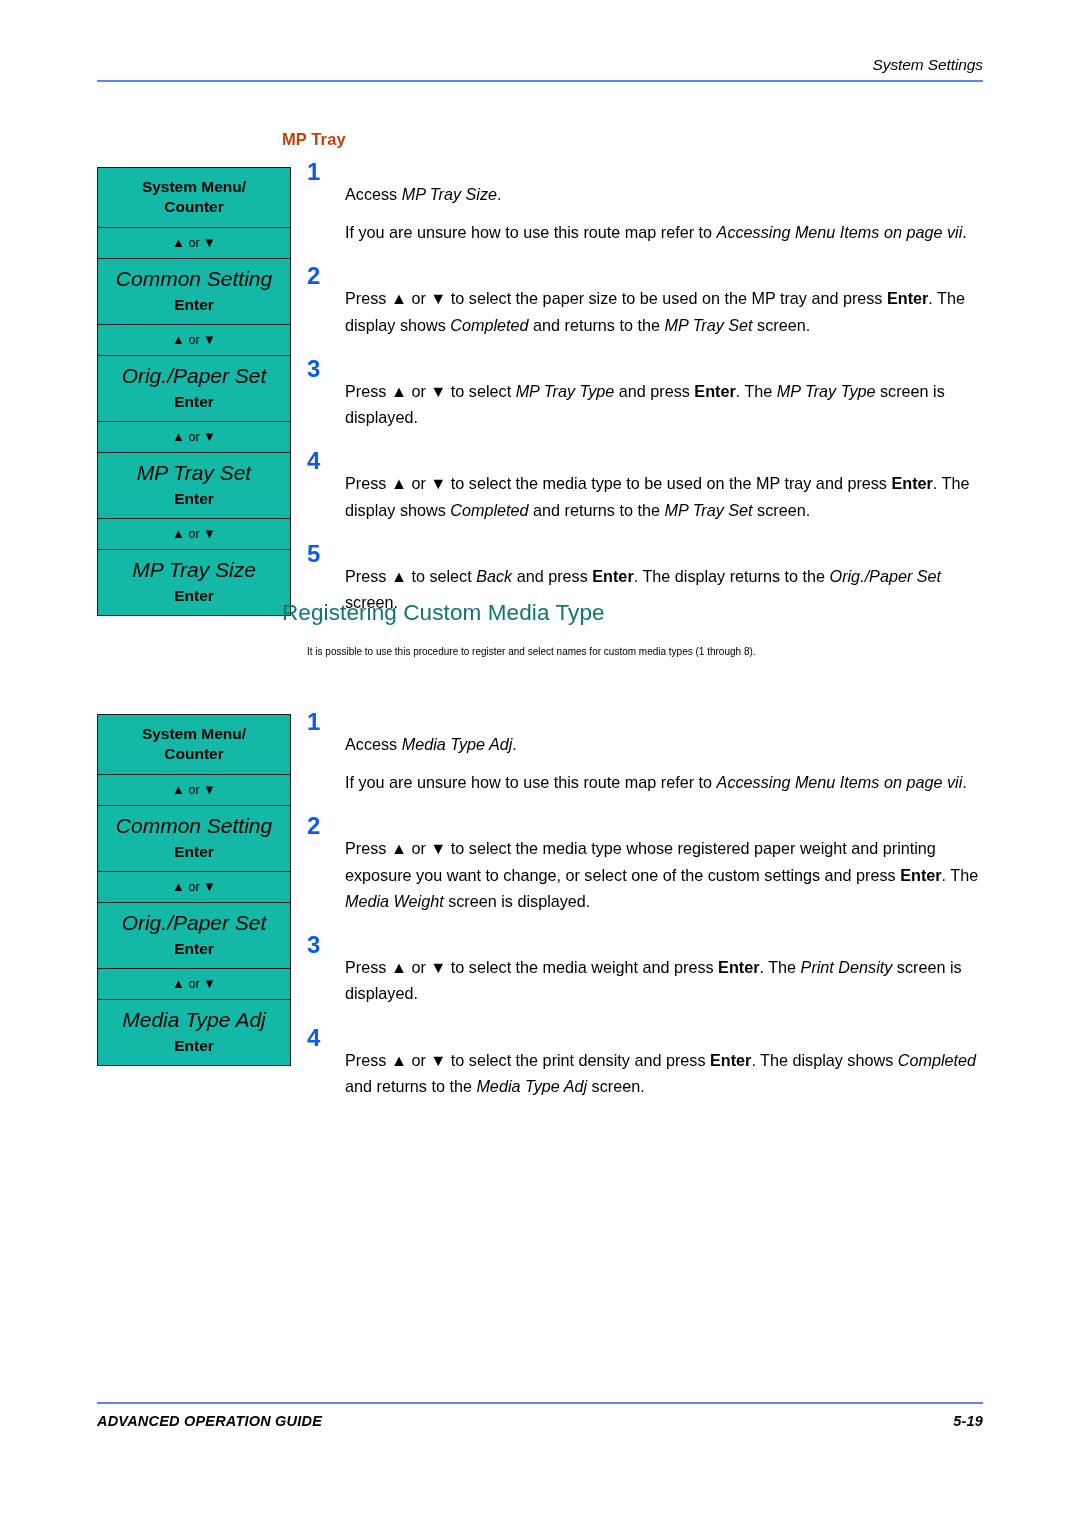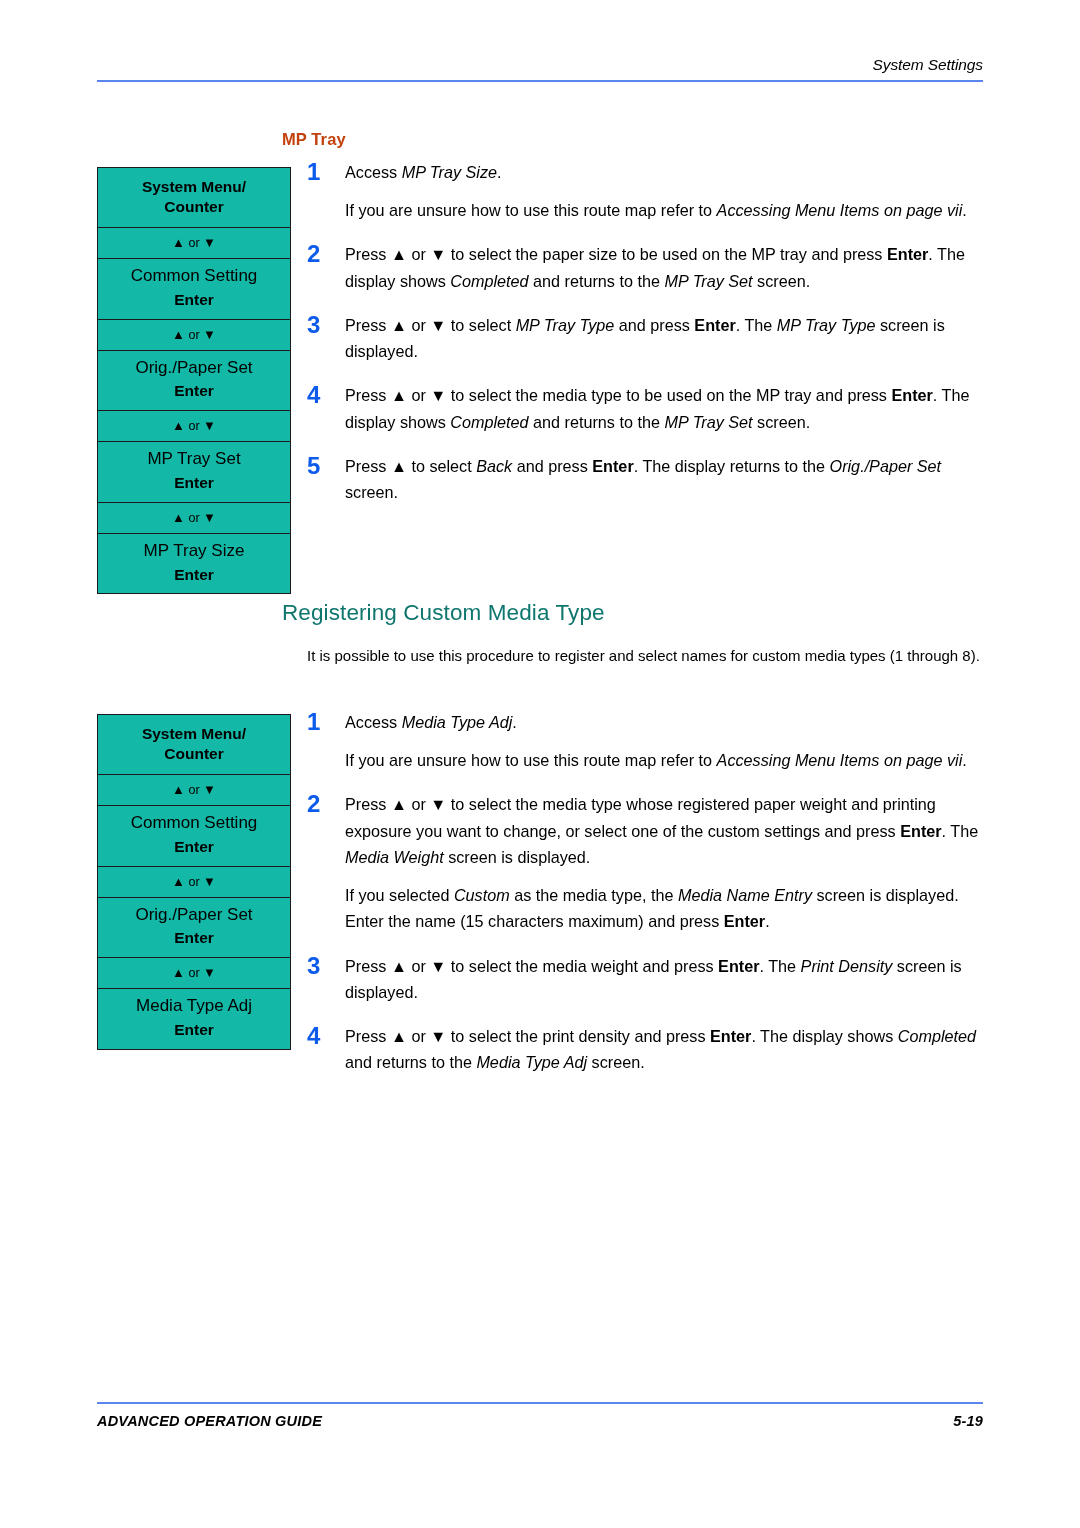"Access MP Tray Size." .step-body { margin-top: none -> 22px }
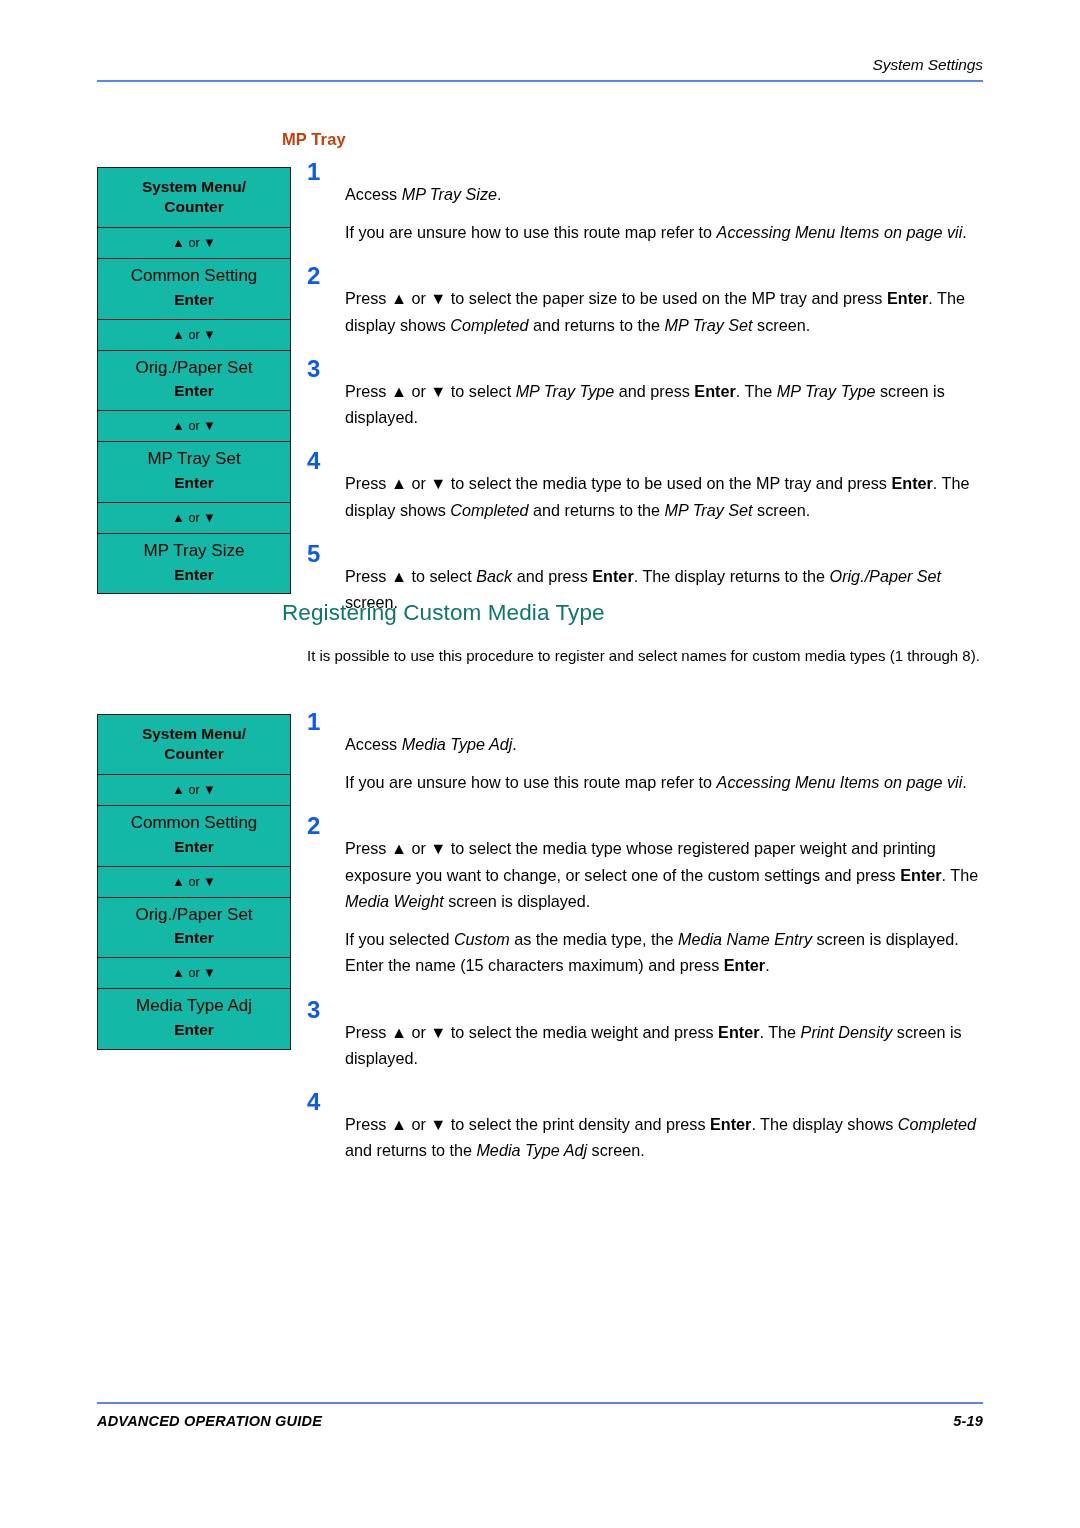"Common Setting" .rm-step .label { font-size: 17px -> 21px; font-style: none -> italic }
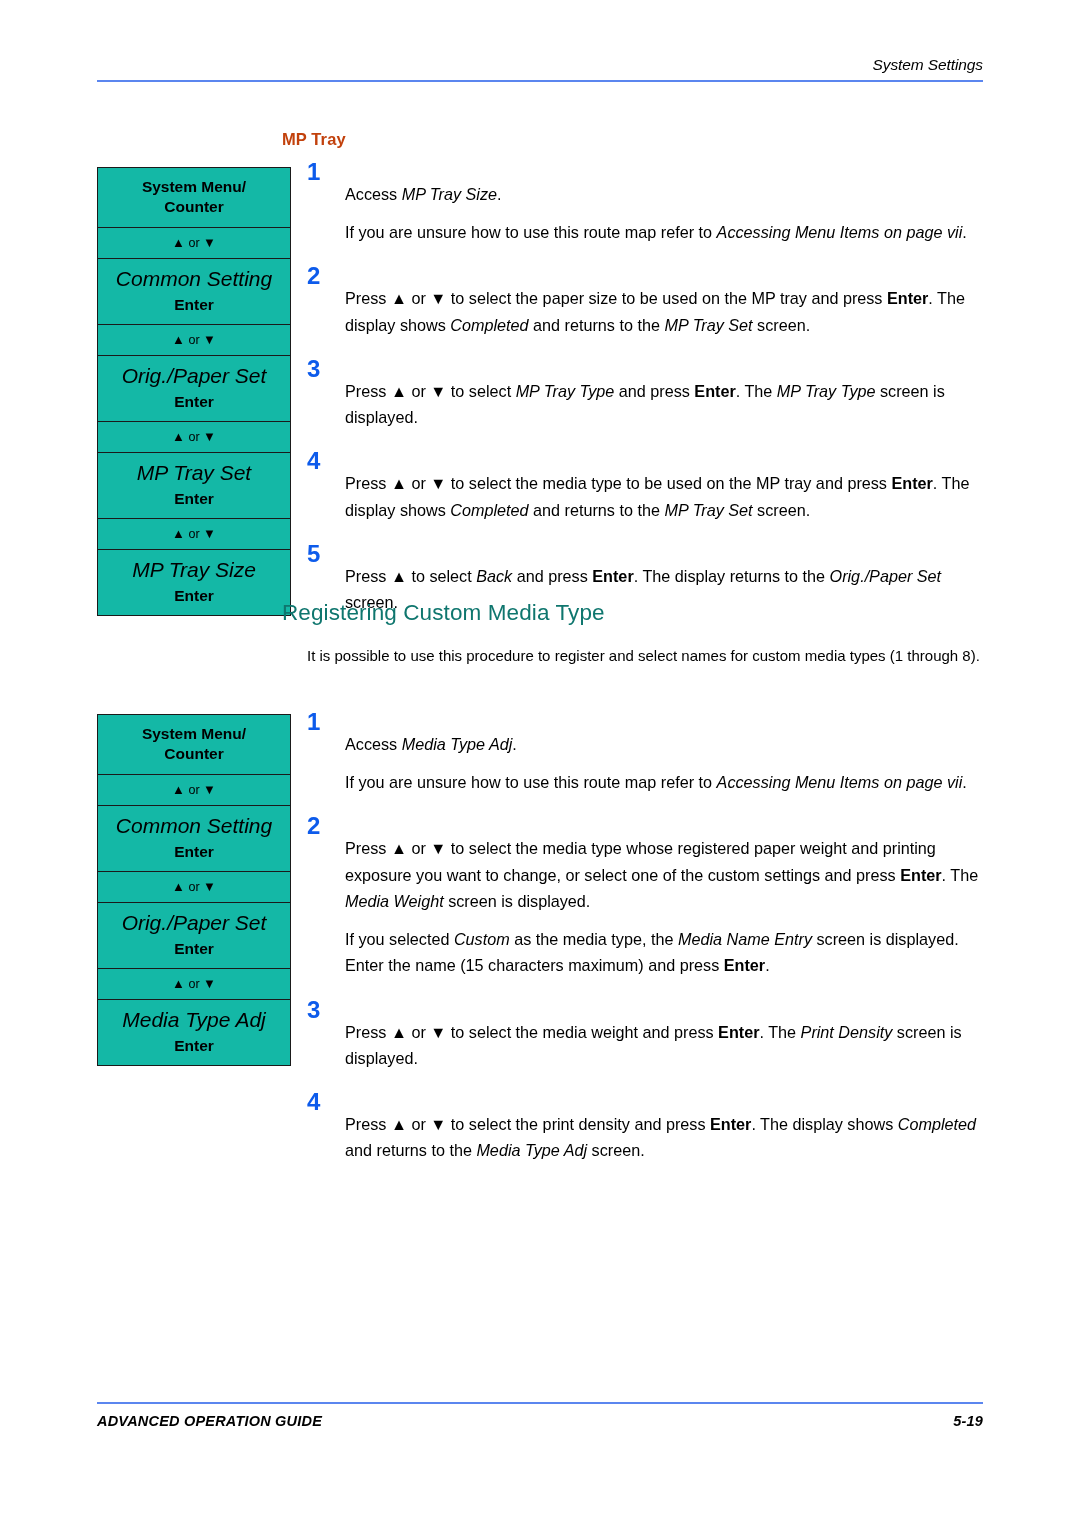"It is possible to use" .intro-para { font-size: 15px -> 10px }
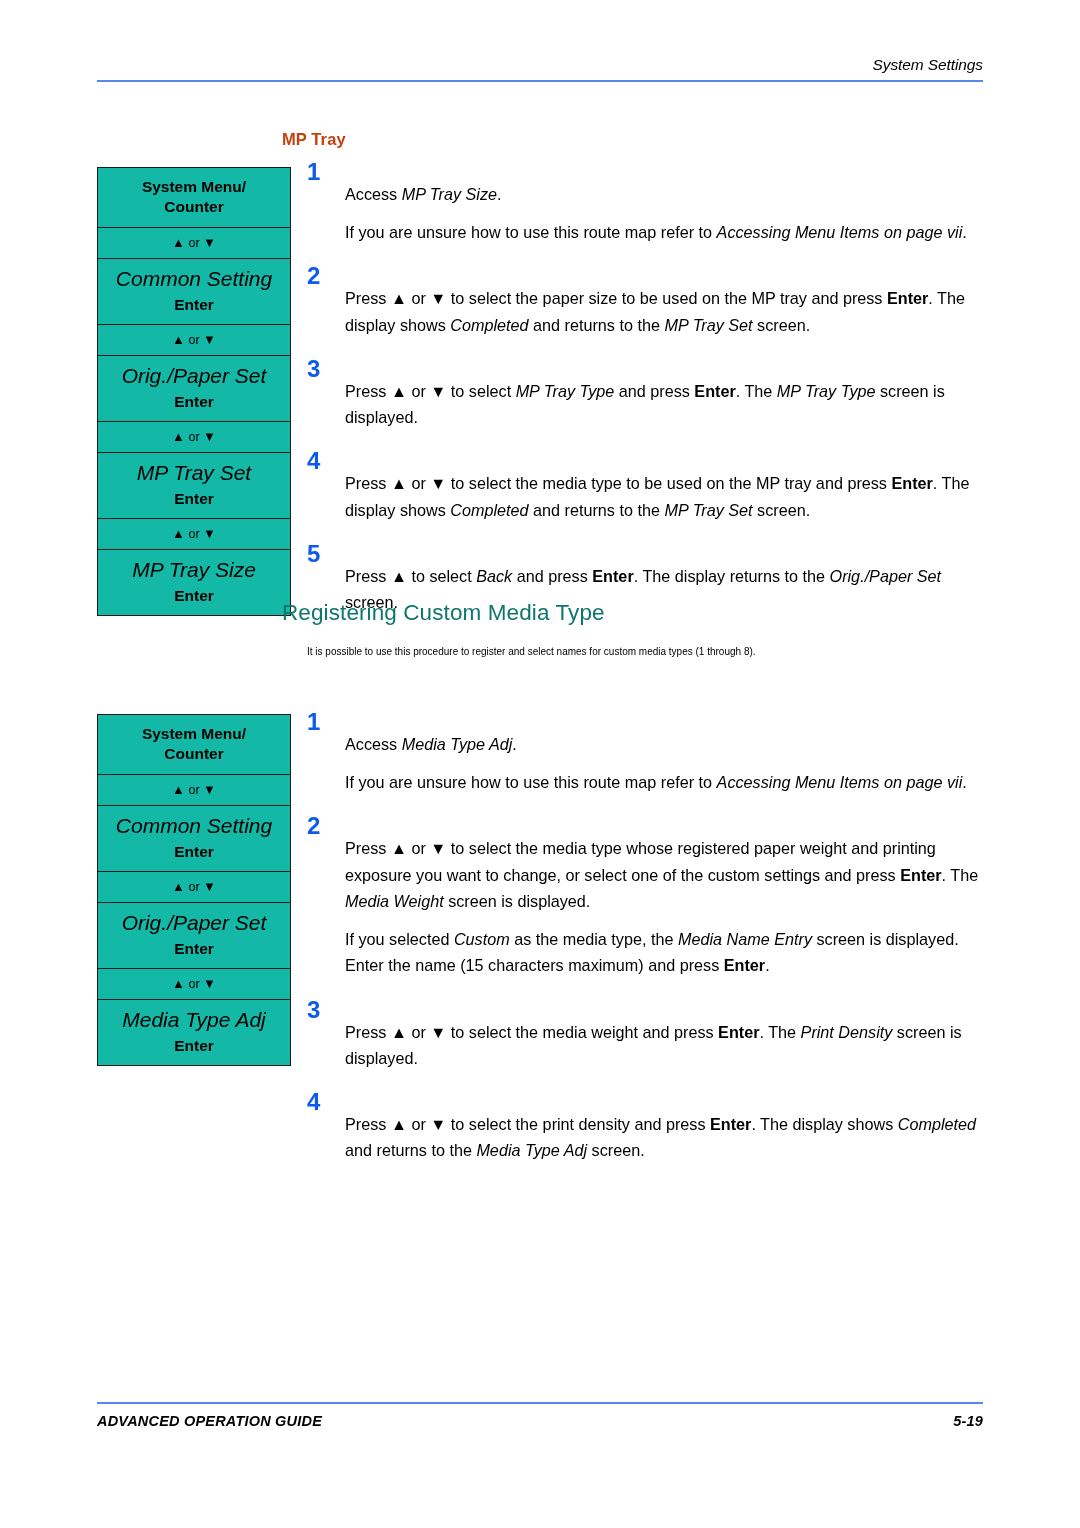"If you selected Custom as" p.para { html: <p>If you selected <i>Custom</i> as the media type, the <i>Media Name Entry</i> screen is displayed. Enter the name (15 characters maximum) and press <b>Enter</b>.</p> -> none }
